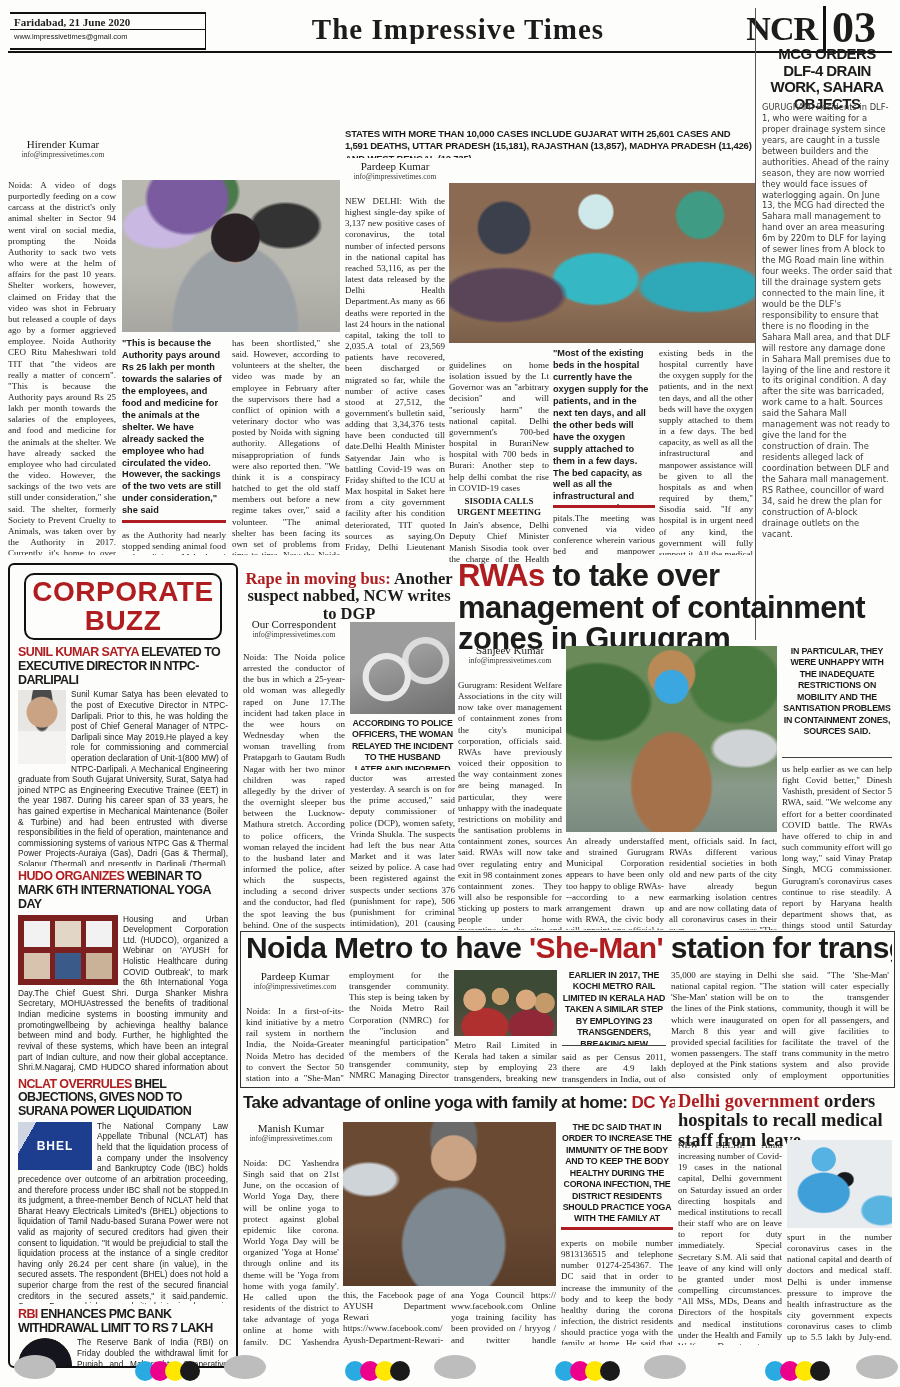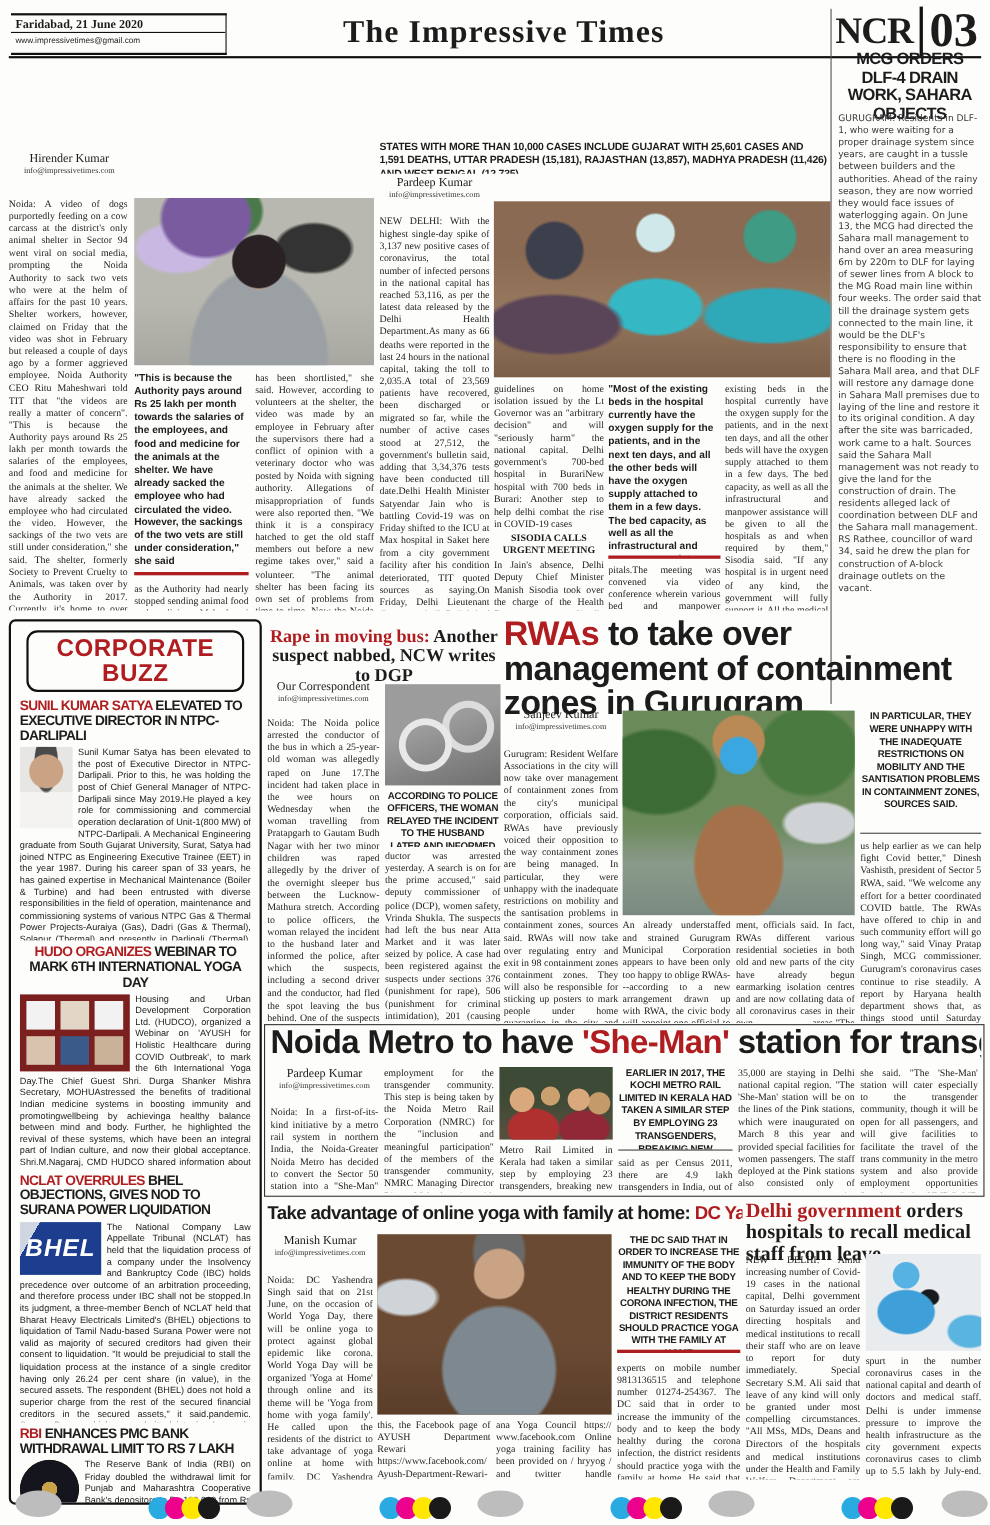"NCR" div.abs { right: 3px -> 16px }
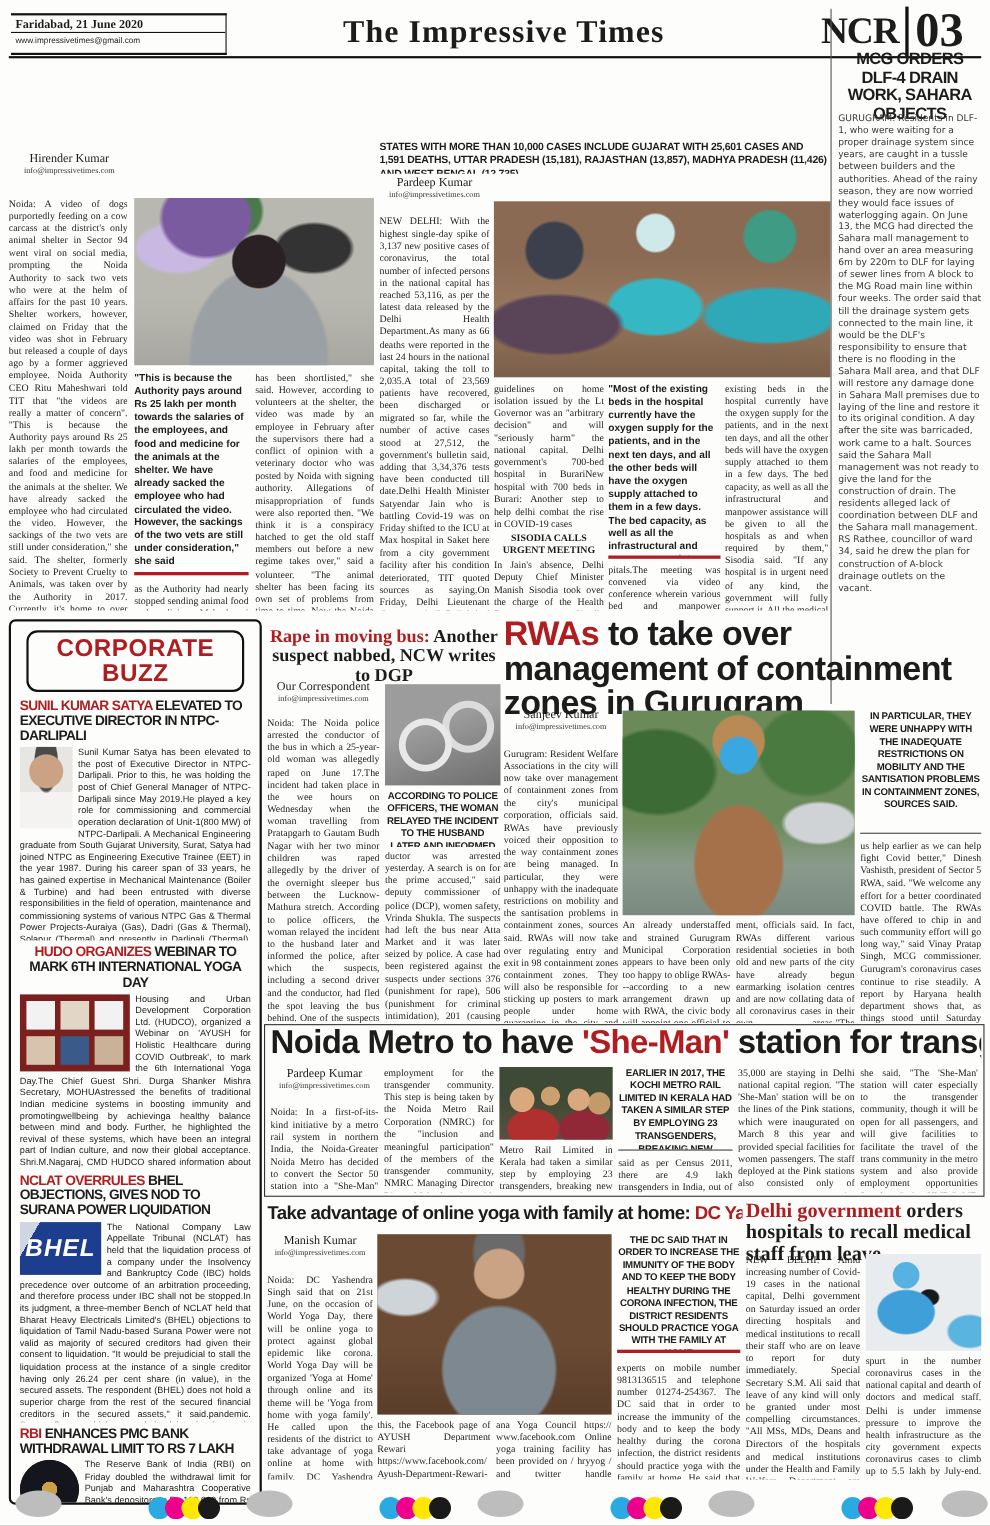"guidelines on home isolation issued" div.abs { top: 348px -> 360px }
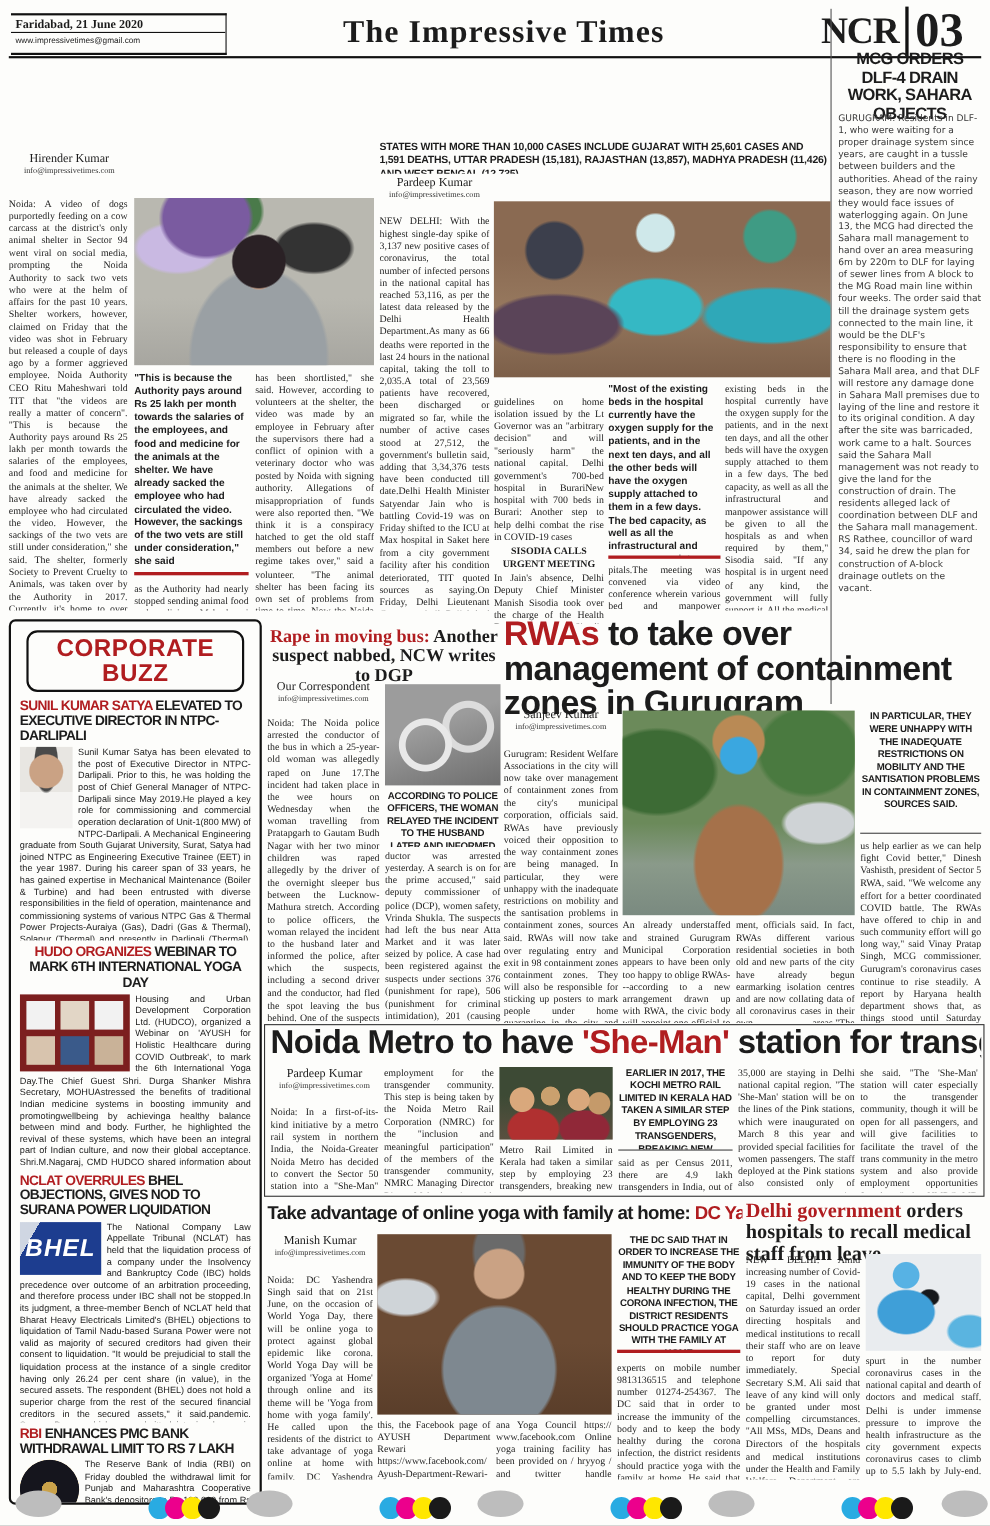"CORPORATE BUZZ" span.hsans { font-size: 22px -> 28px }
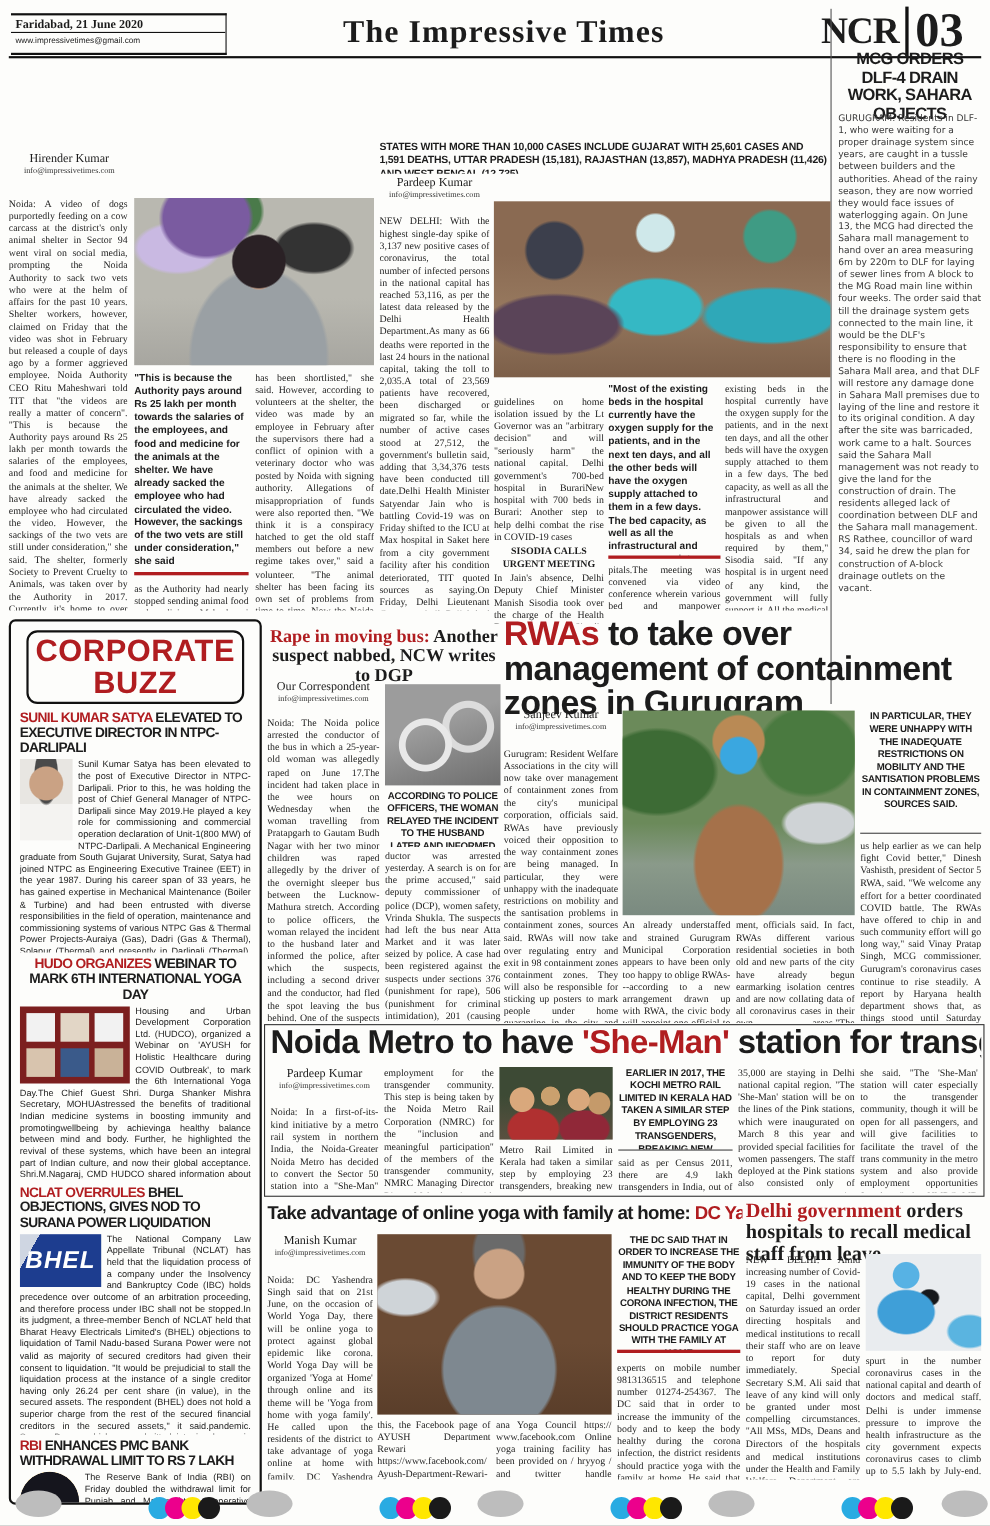"HUDO ORGANIZES WEBINAR TO MARK" div.hsans { text-align: center -> none }
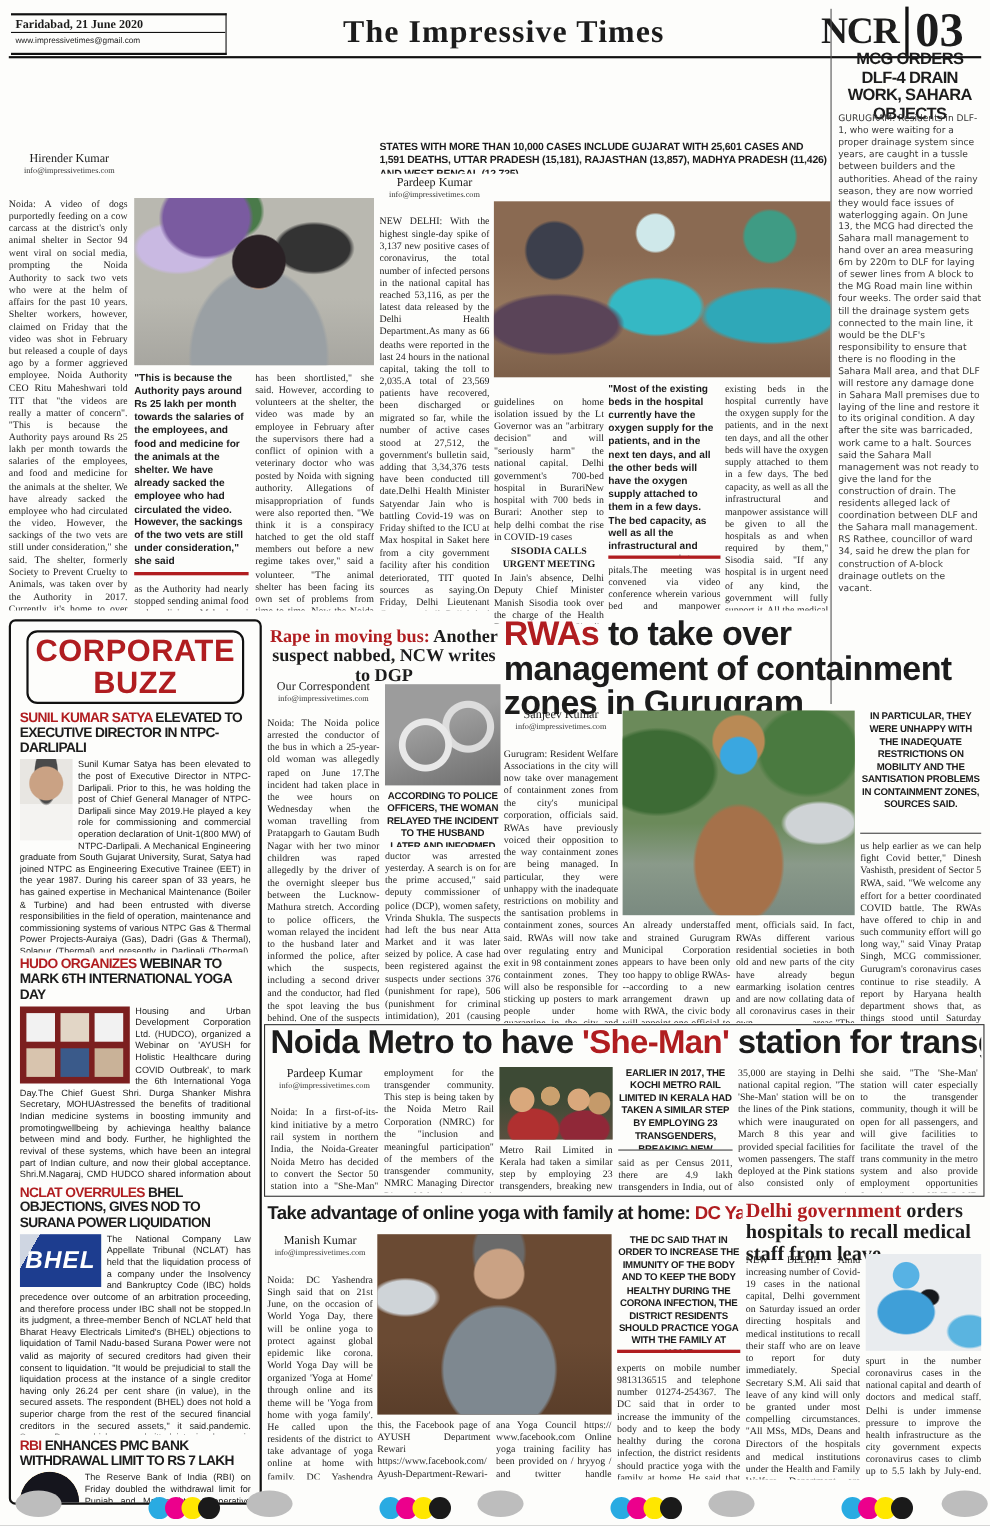"BHEL" span { font-size: 22px -> 12px; font-style: italic -> none }
